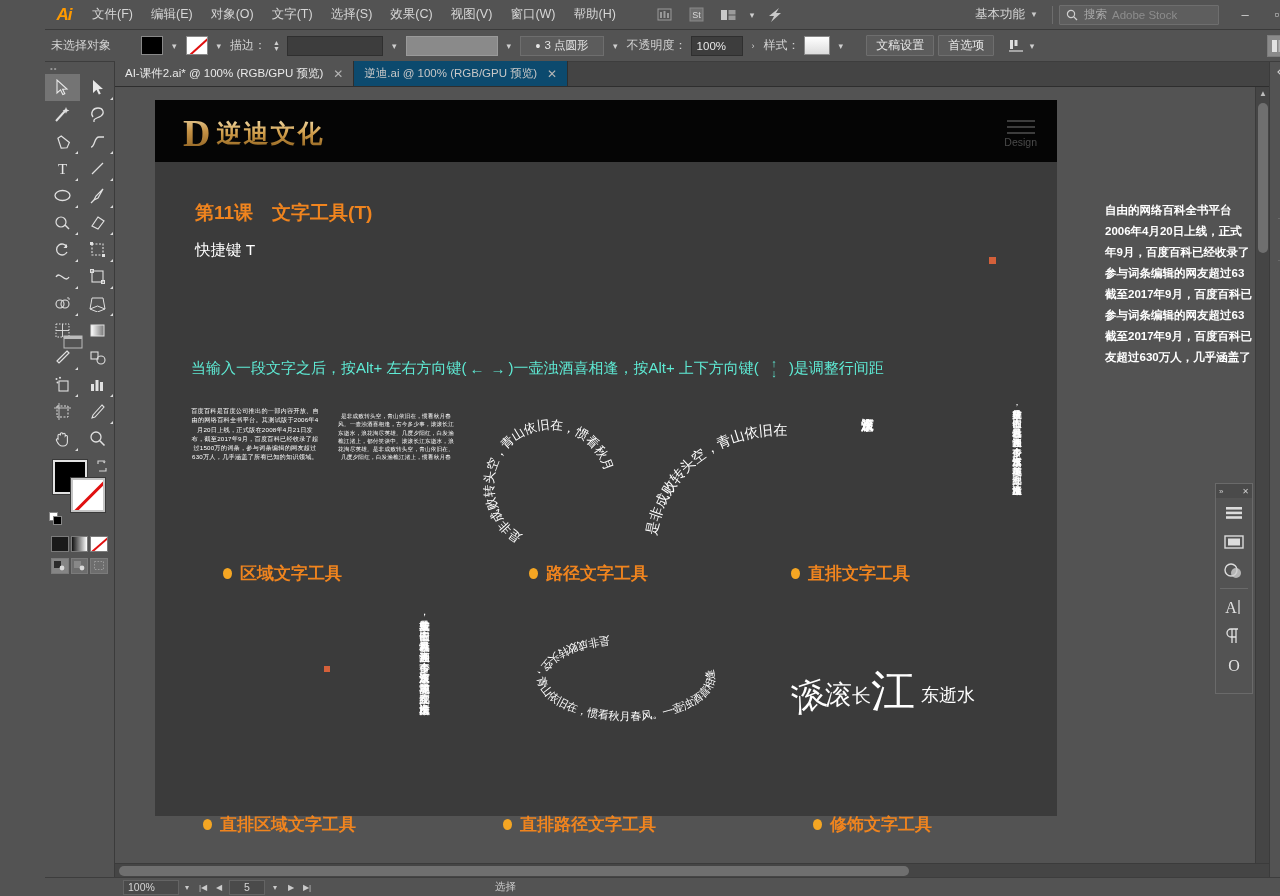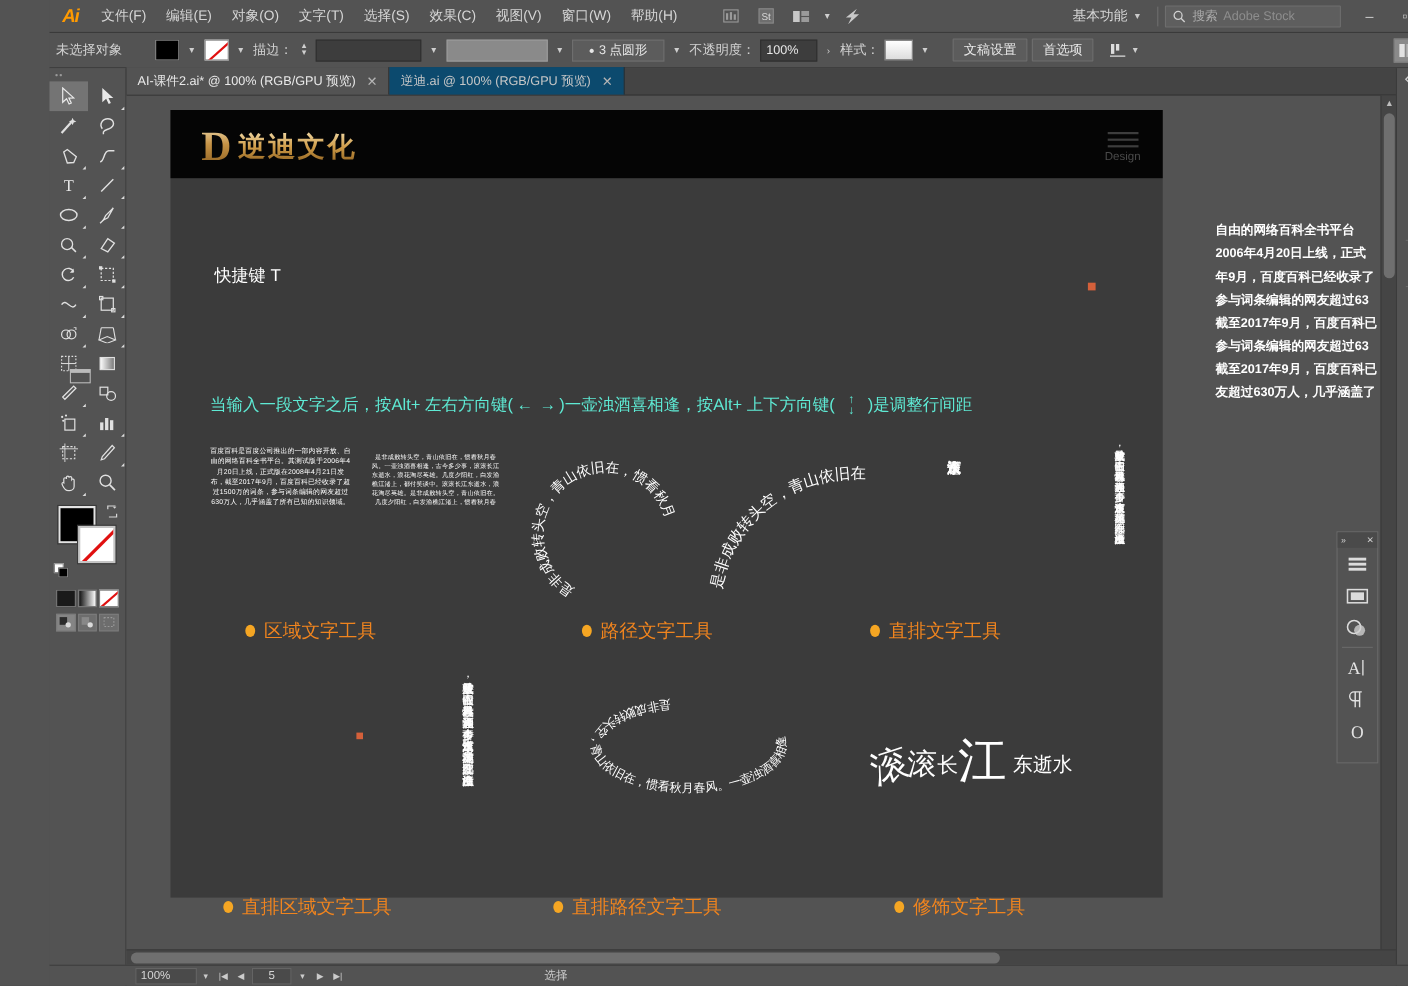"第11课 文字工具(T)" div.lesson-title { html: none -> <div>第11课 文字工具(T)</div> }
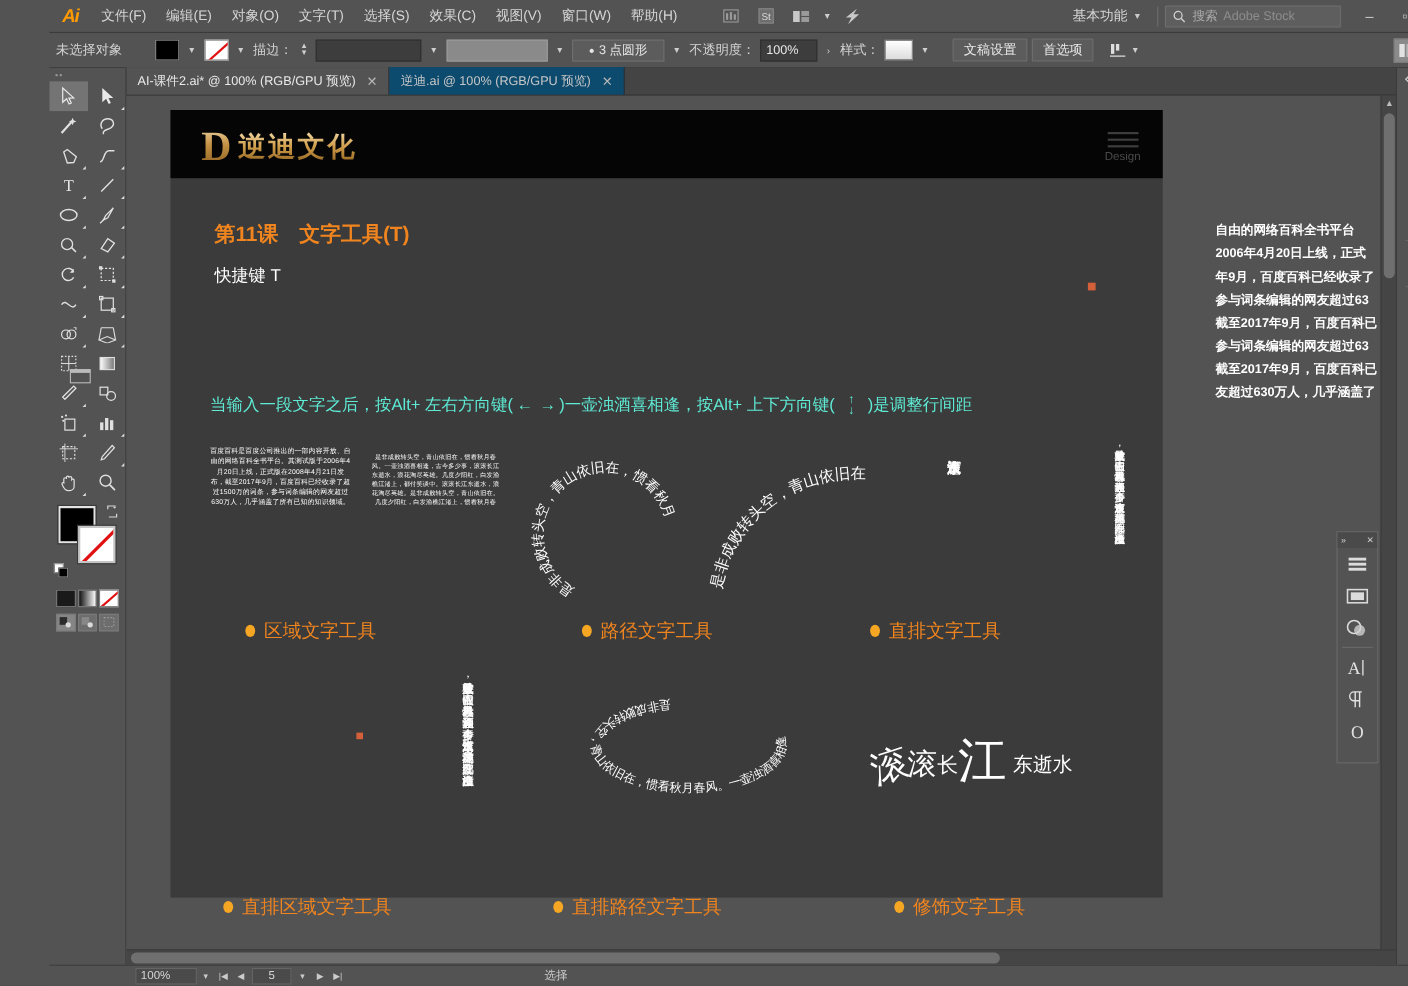"区域文字工具" .label-row { font-weight: normal -> bold }
